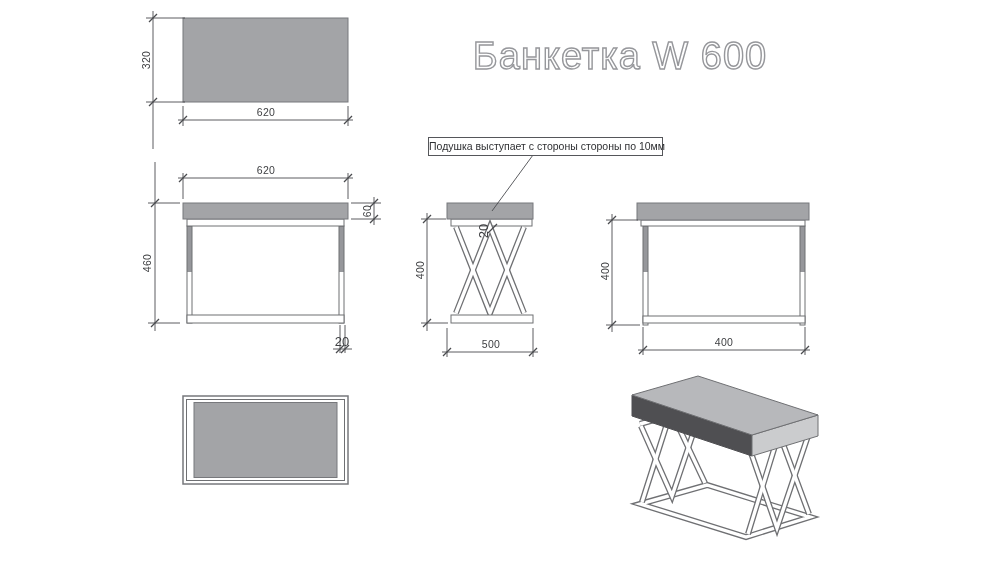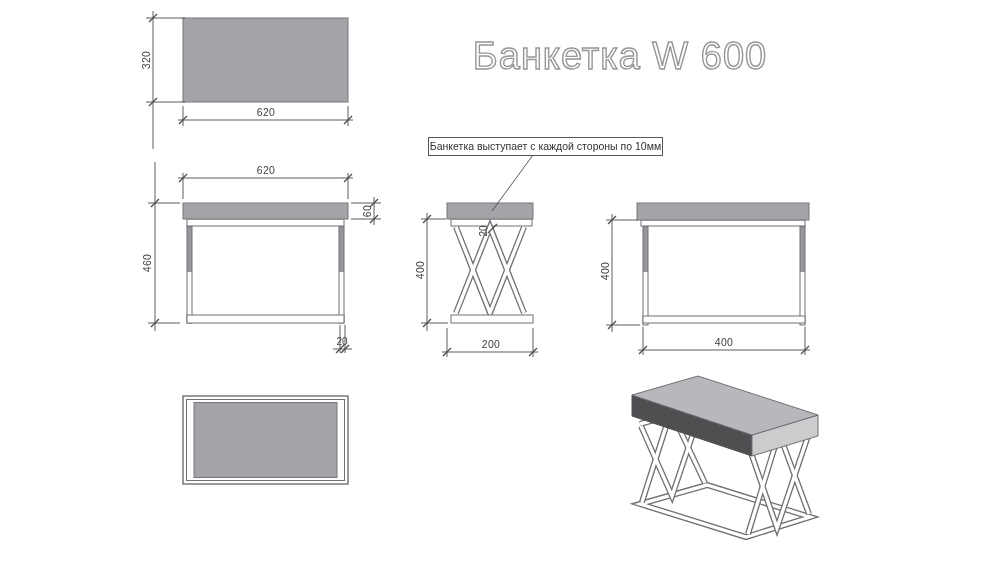"Банкетка выступает с каждой стороны" div { text: Банкетка выступает с каждой -> Подушка выступает с стороны }
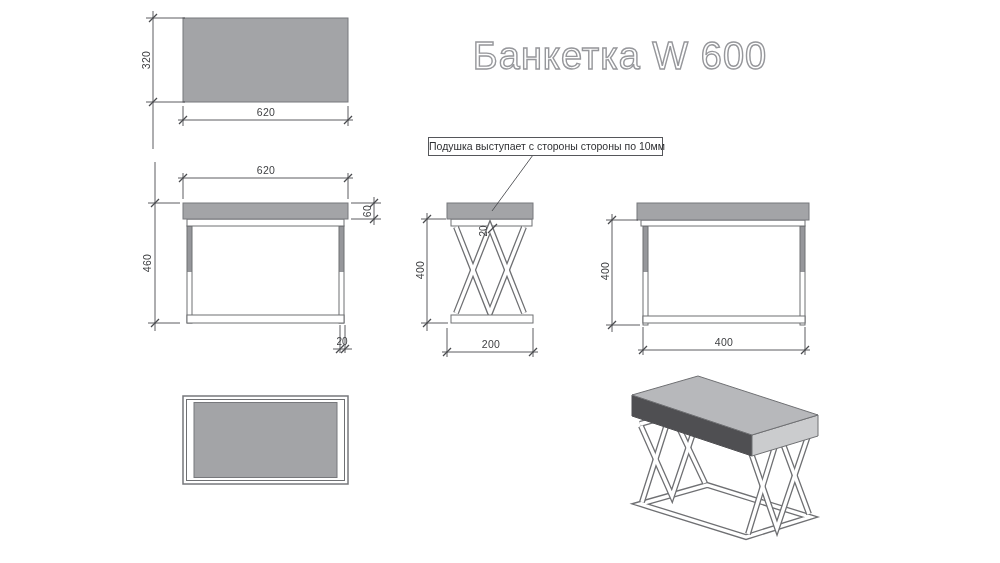"20" .label.small { font-size: 10px -> 13px }
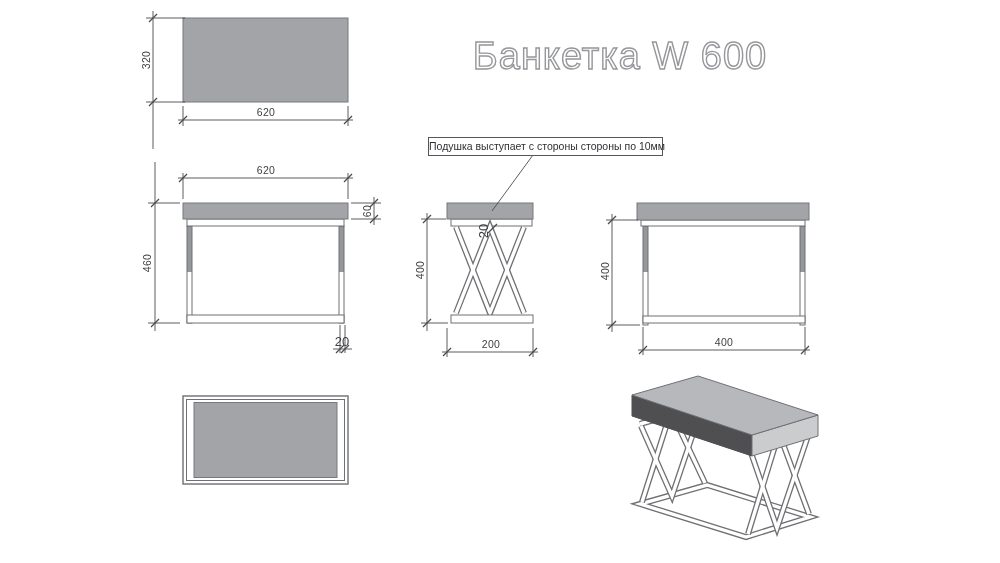"200" span.label { text: 200 -> 500 }
